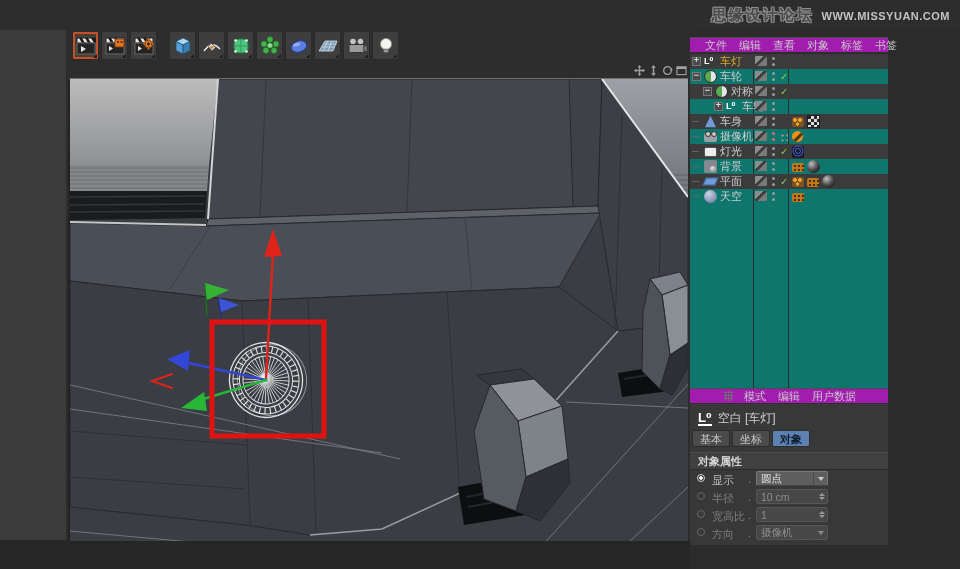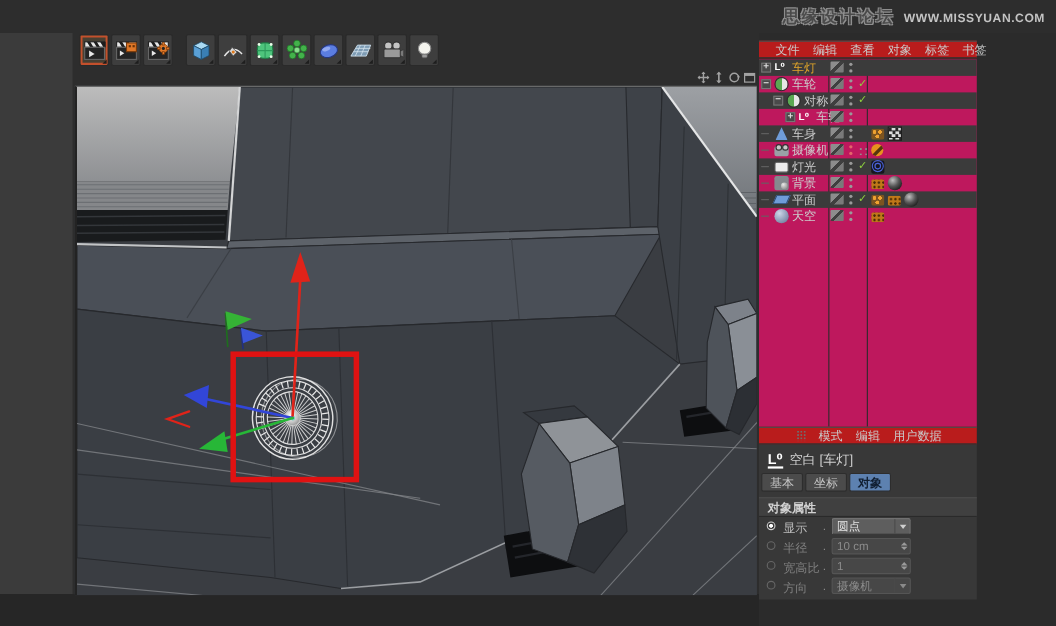"文件" .menubar { background: #b91c1c -> #a21caf }
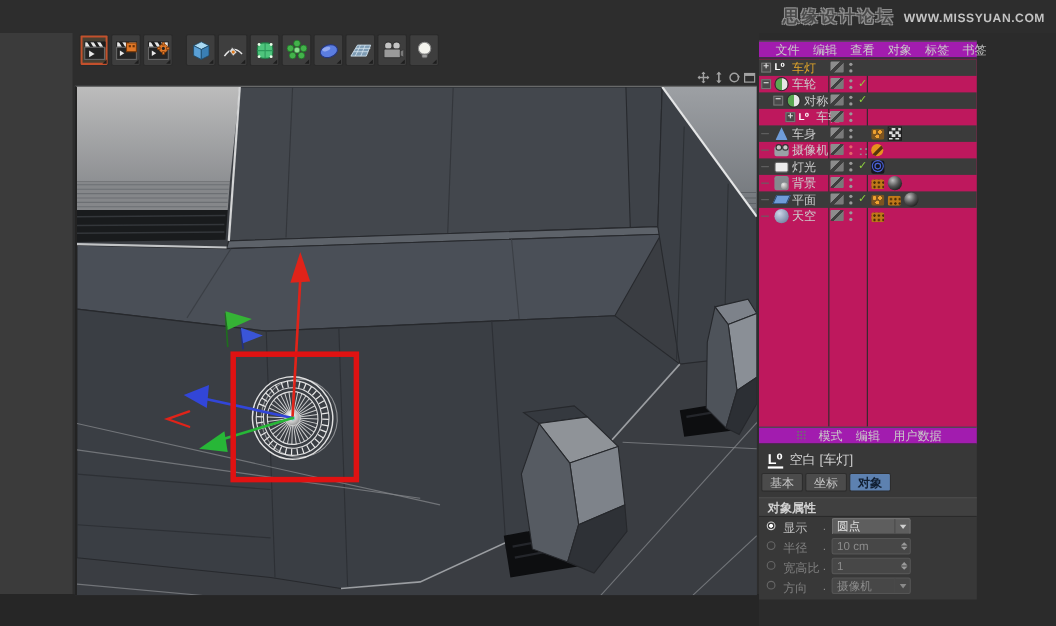"车灯" #om-content { background: #be185d -> #0f766e }
